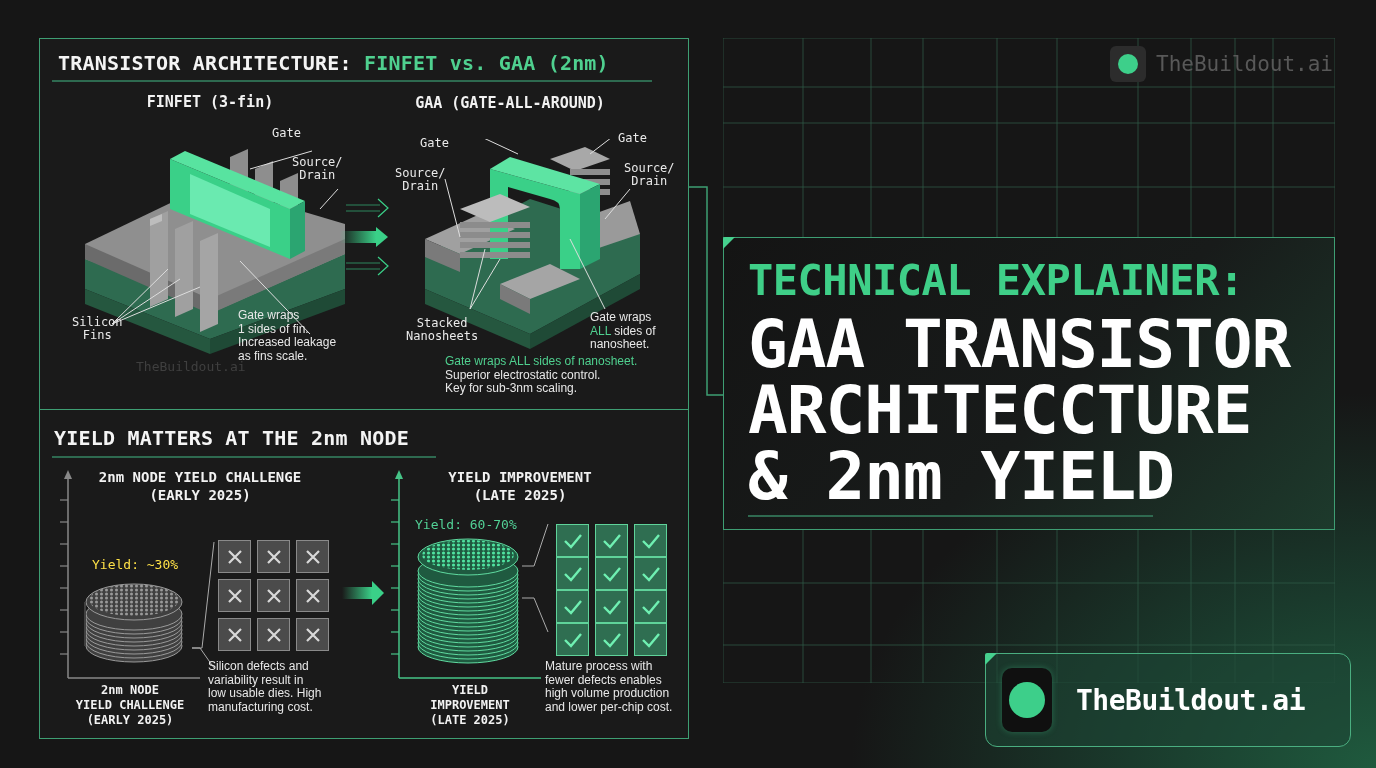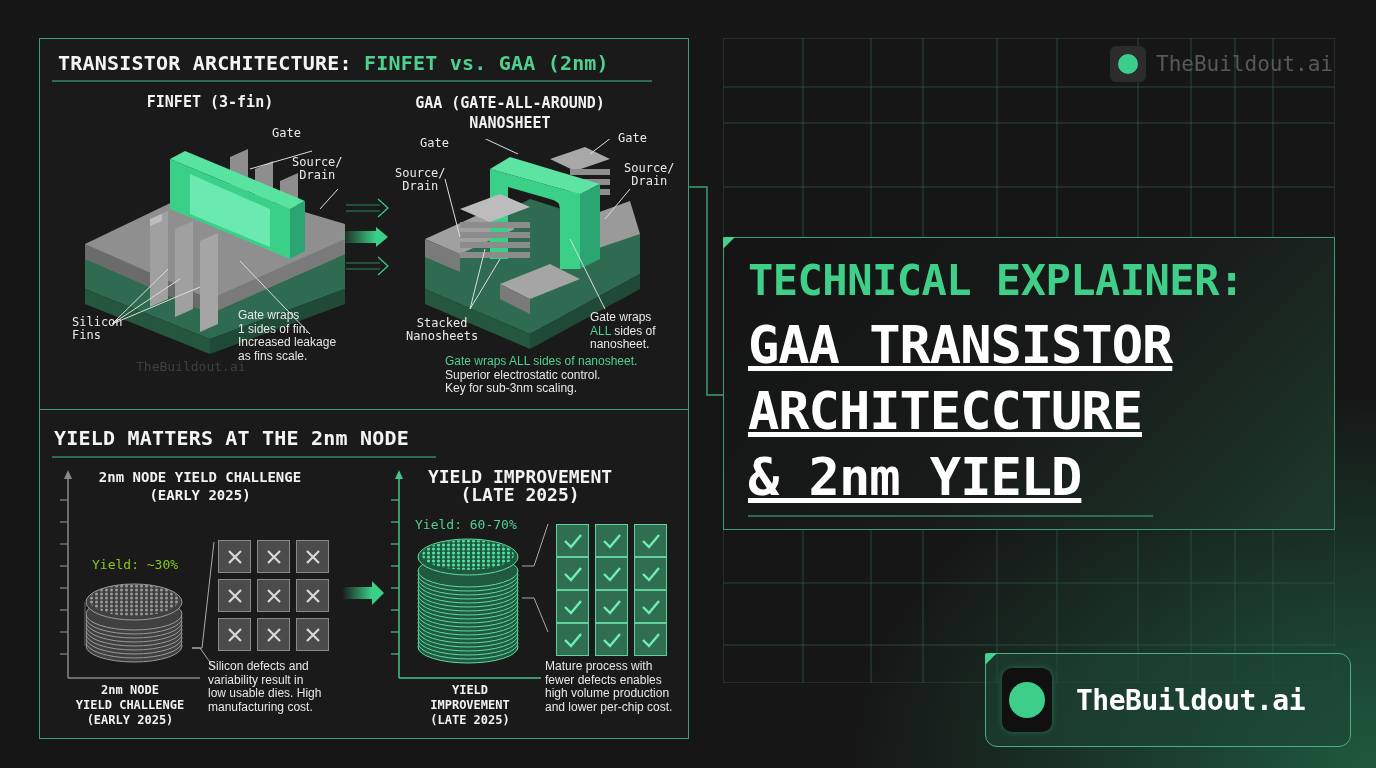"NANOSHEET" div { html: <div>NANOSHEET</div> -> none }
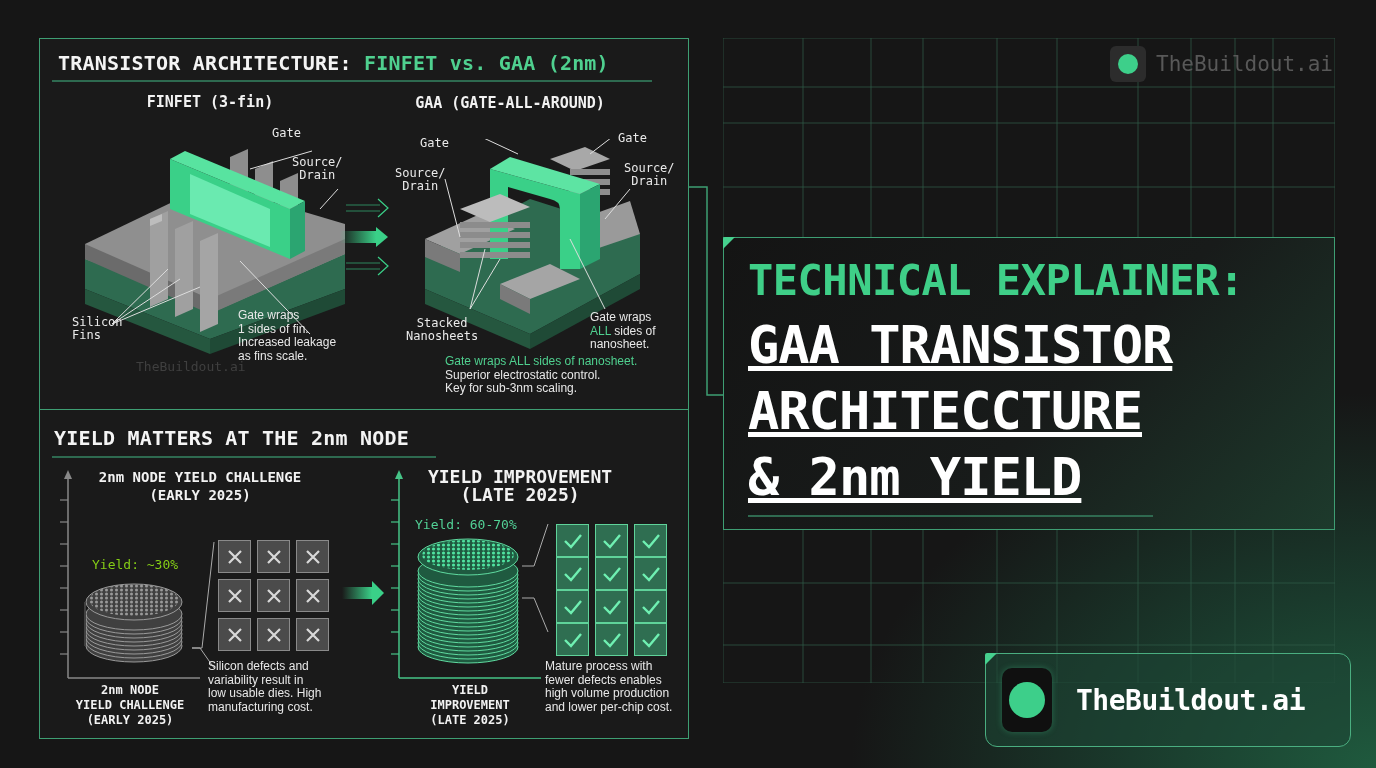"Silicon" div.abs { text-align: left -> center }
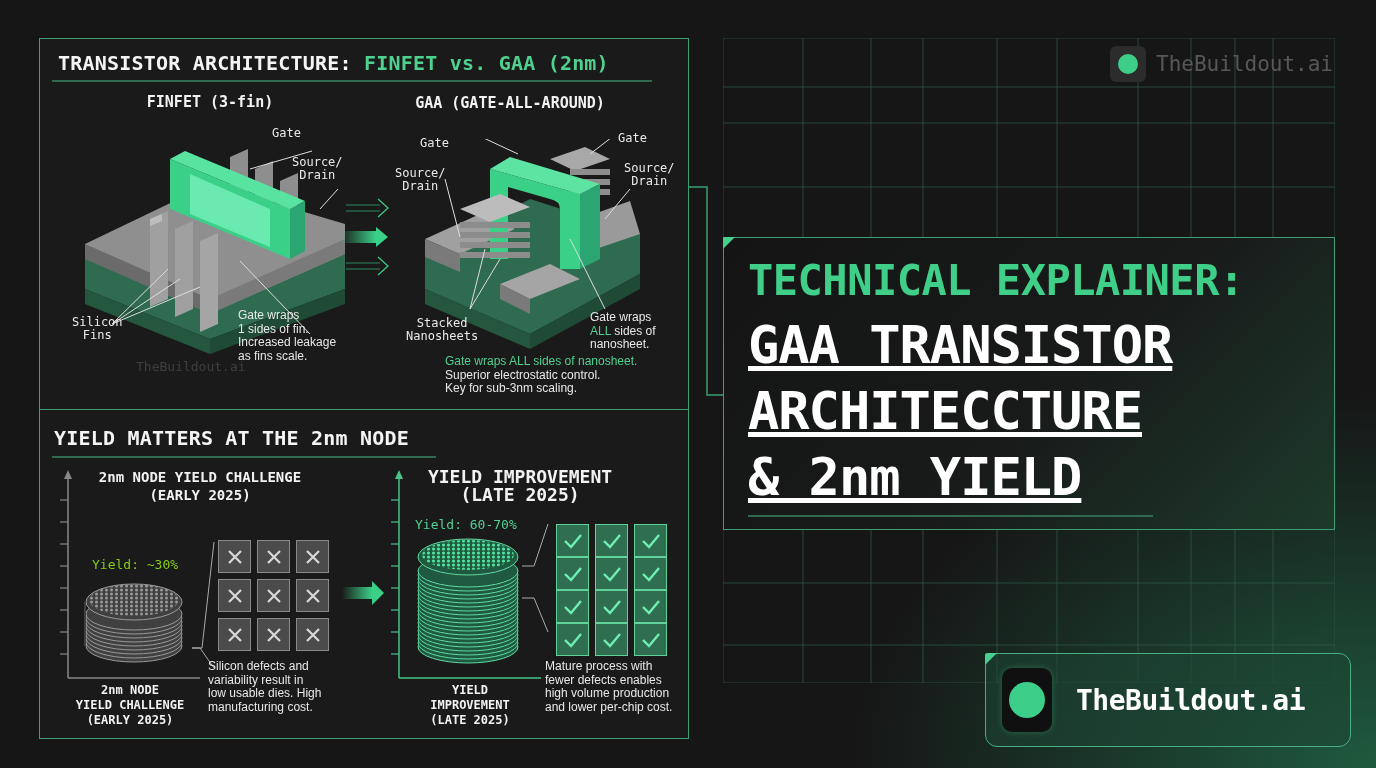"GAA TRANSISTOR" #hero-title { font-size: 52px -> 66px; text-decoration: underline -> none }
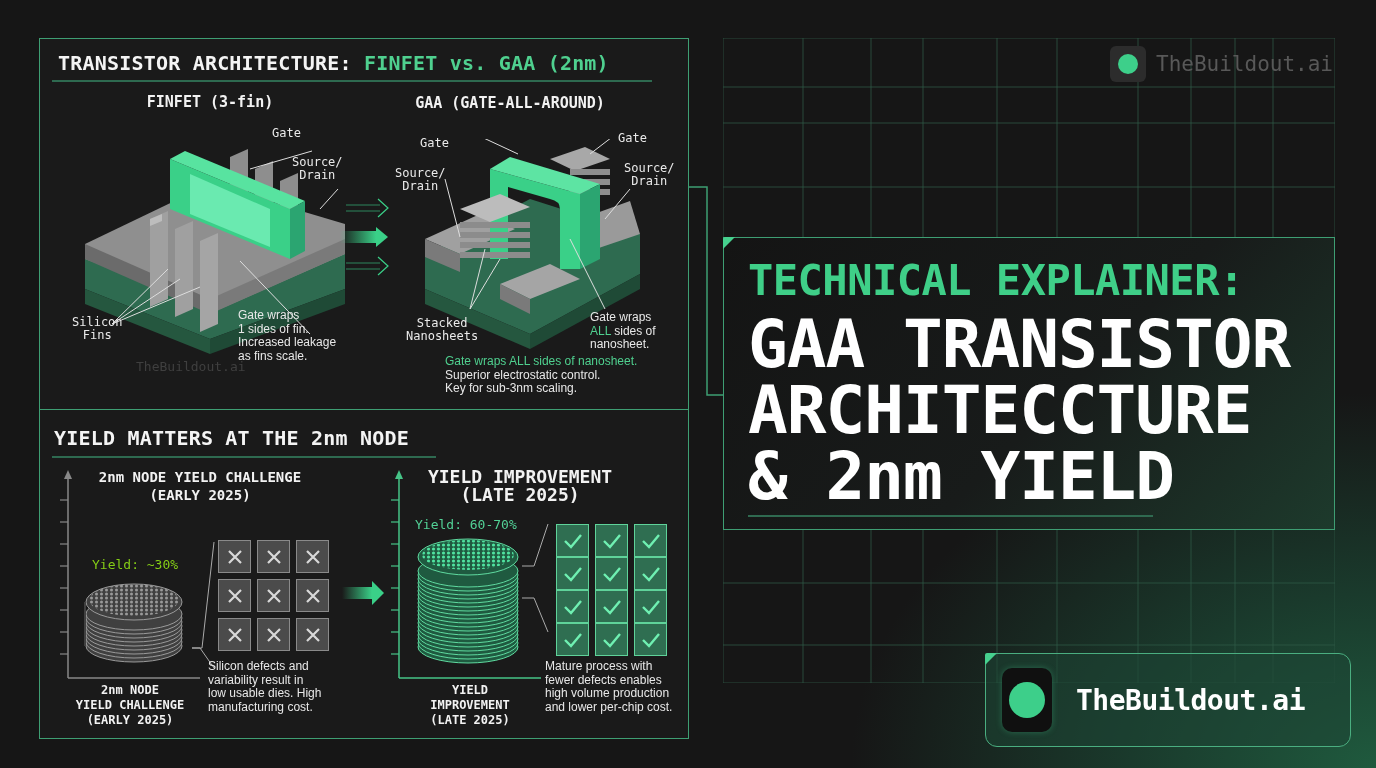"YIELD IMPROVEMENT" div.abs { font-size: 18px -> 14px }
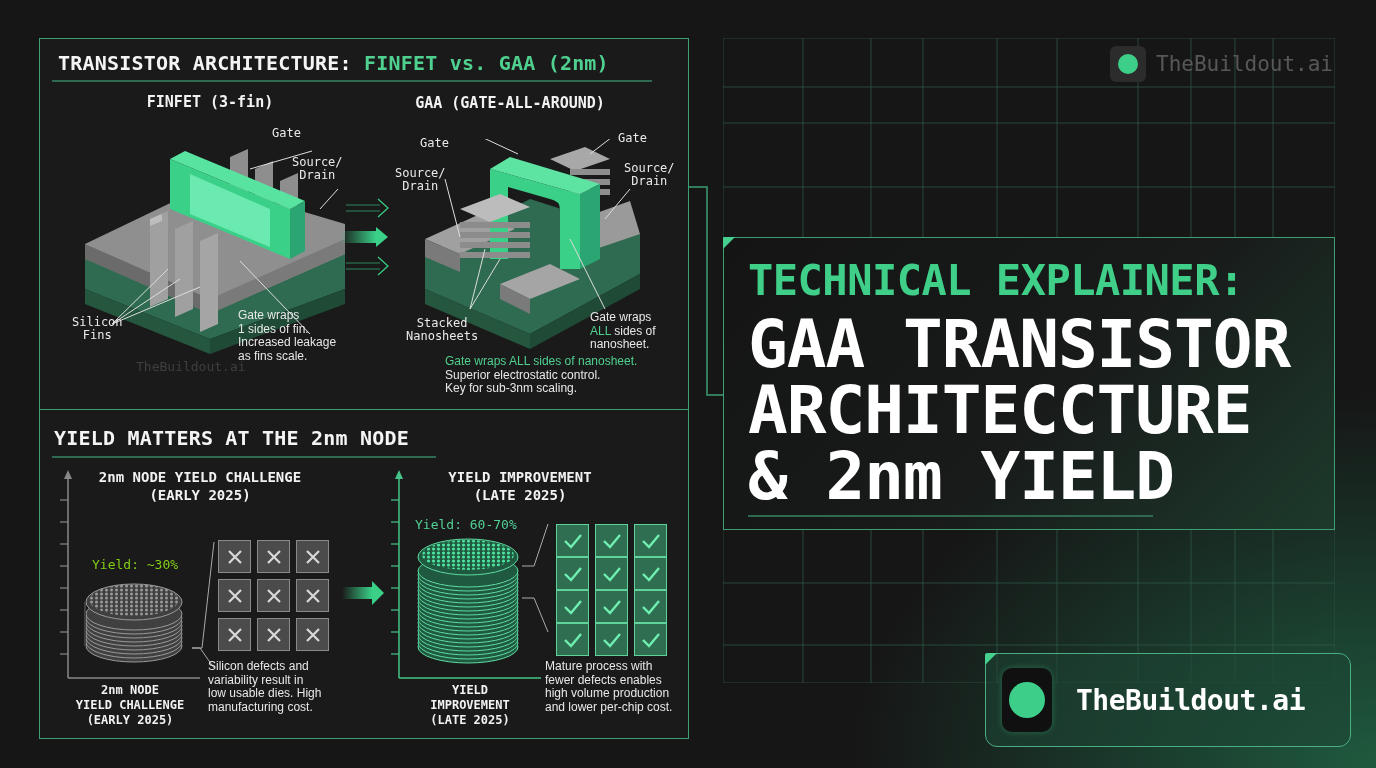"Yield: ~30%" div.abs { color: #84cc16 -> #fde047 }
